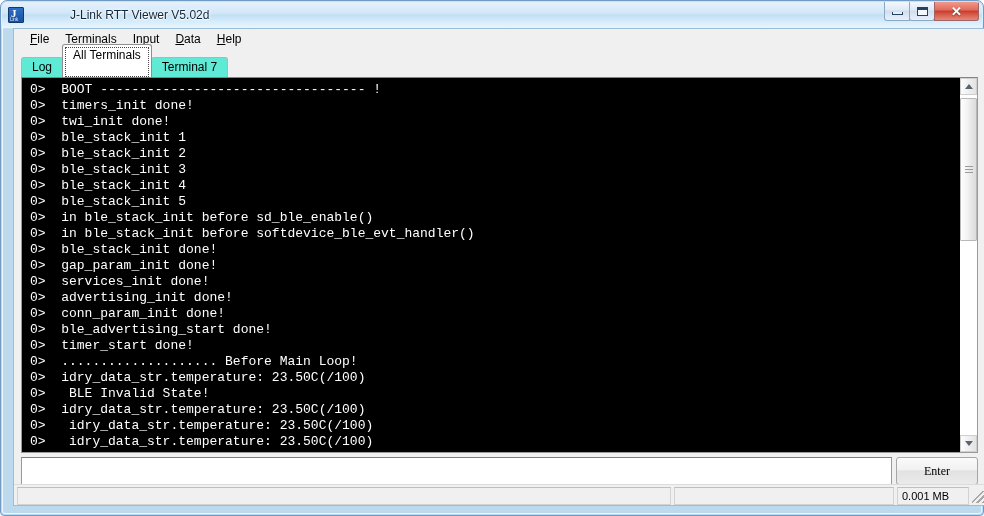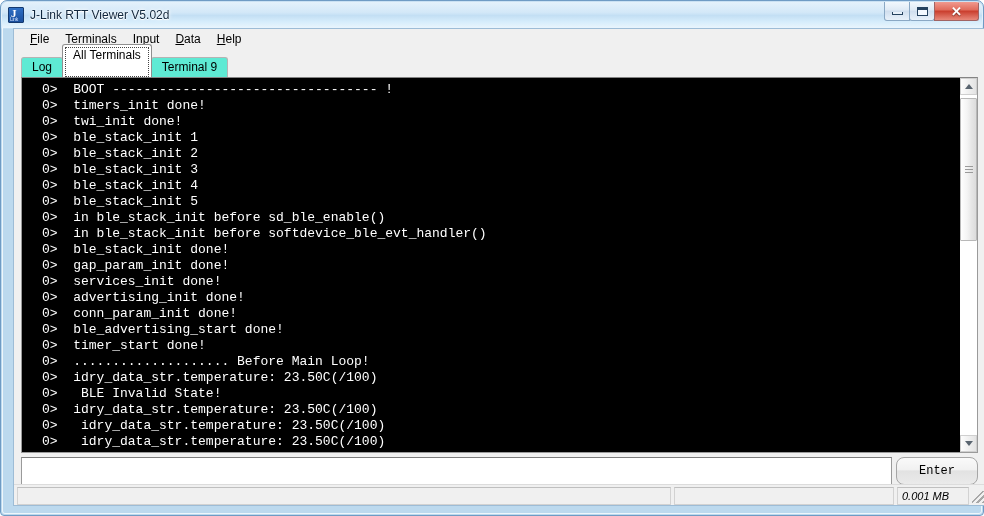"J-Link RTT Viewer V5.02d" #title-text { margin-left: none -> 40px }
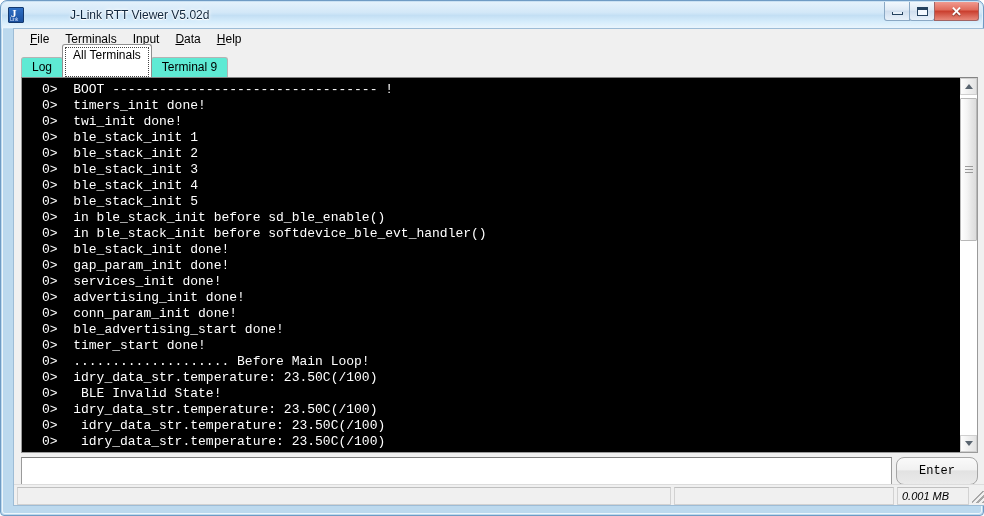"Terminal 9" div.tab { text: 9 -> 7 }
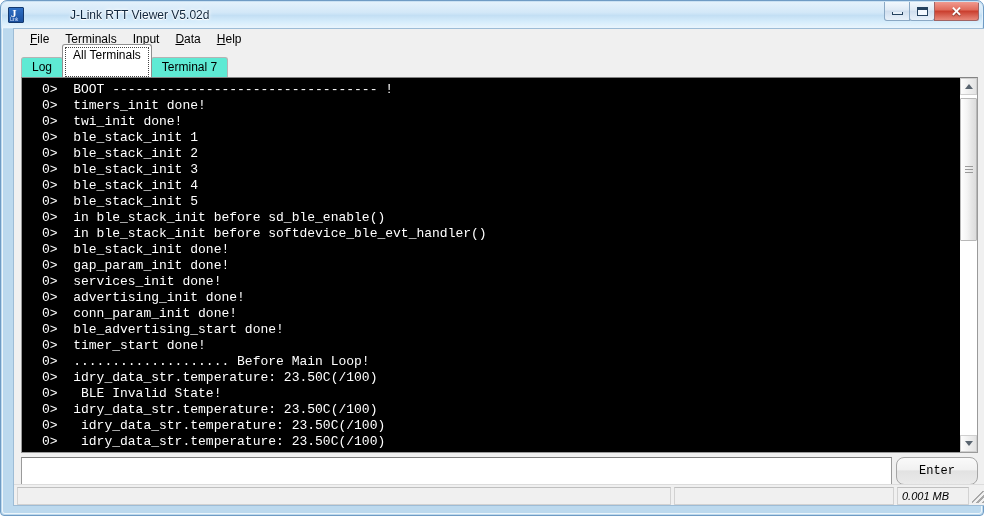"0> BOOT" #console-text { padding: 4px 0 0 20px -> 4px 0 0 8px }
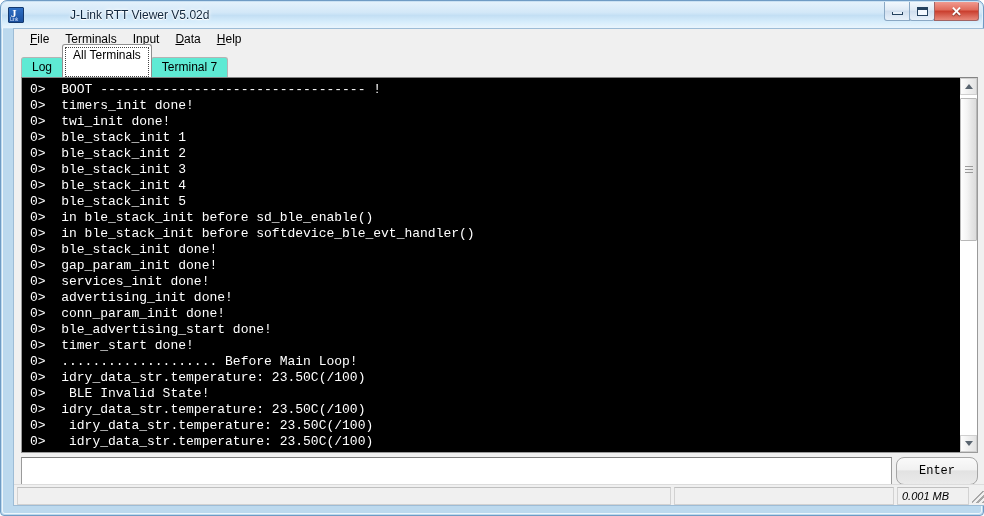"Enter" .push-btn { border-radius: 8px -> 3px; font-family: Liberation Mono, monospace -> Liberation Serif, serif }
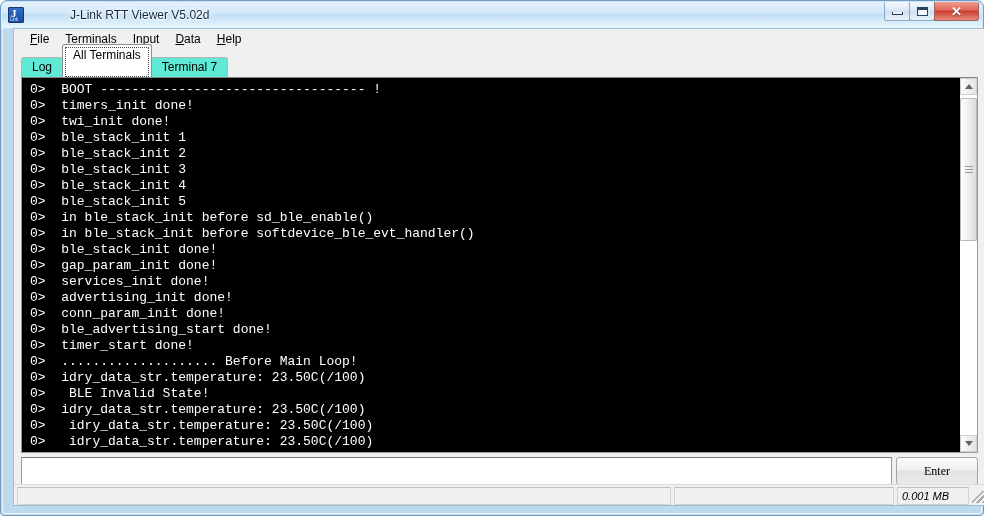"0.001 MB" .status-cell { font-style: italic -> none }
